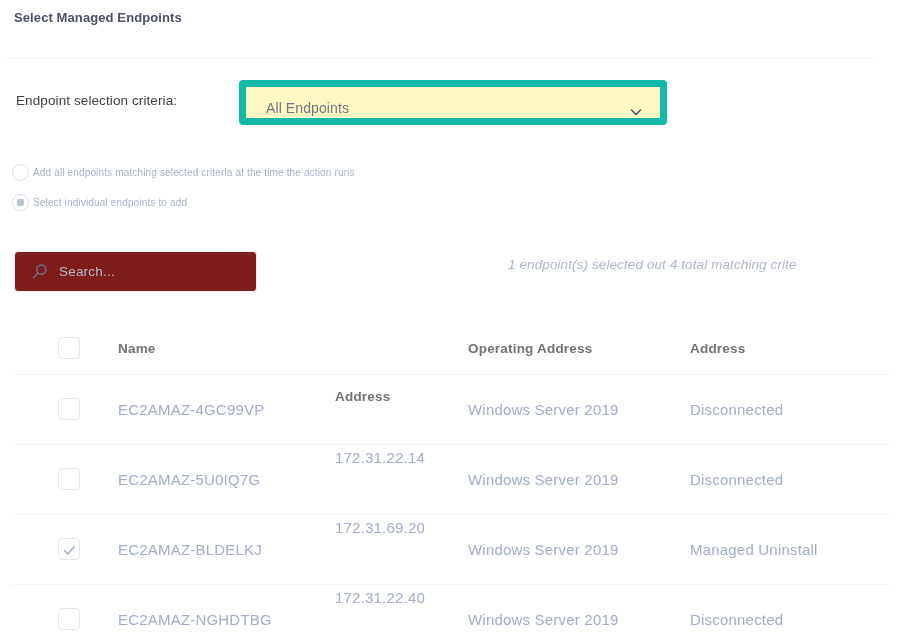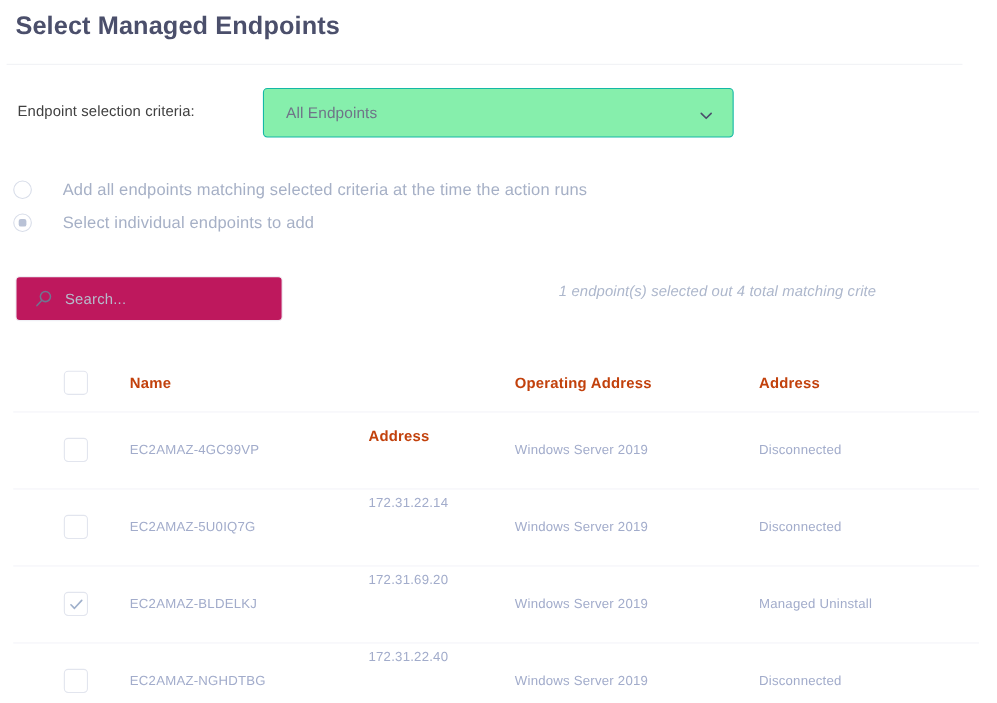"Select Managed Endpoints" .page-title { font-size: 23px -> 13px }
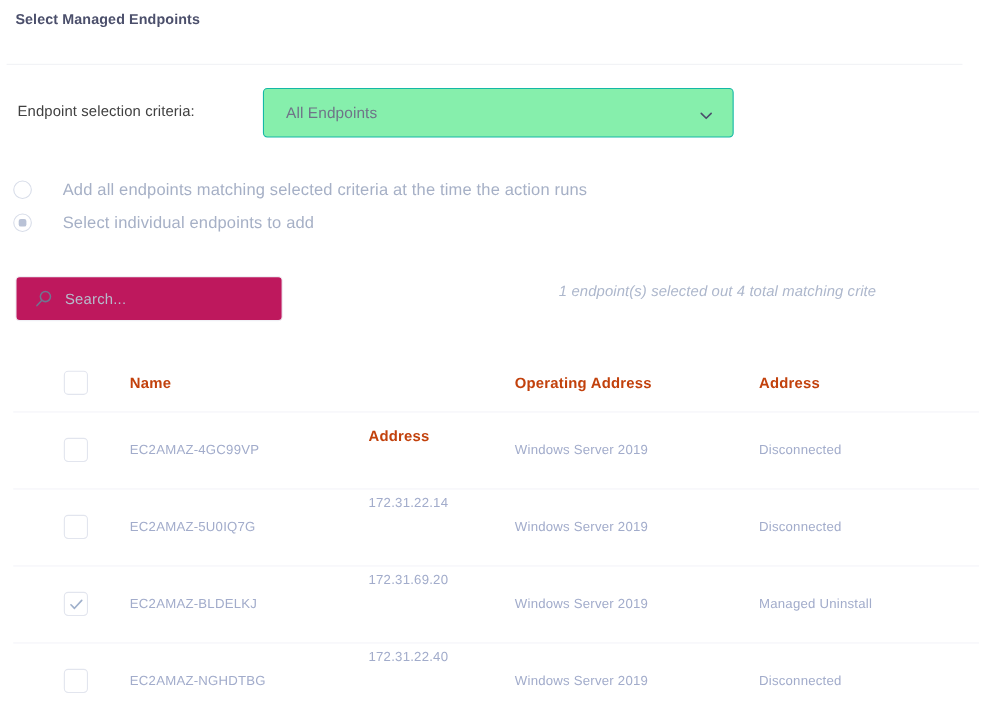"All Endpoints" .select-box { background: #86efac -> #fef9c3; border: 1px solid #14b8a6 -> 7px solid #14b8a6 }
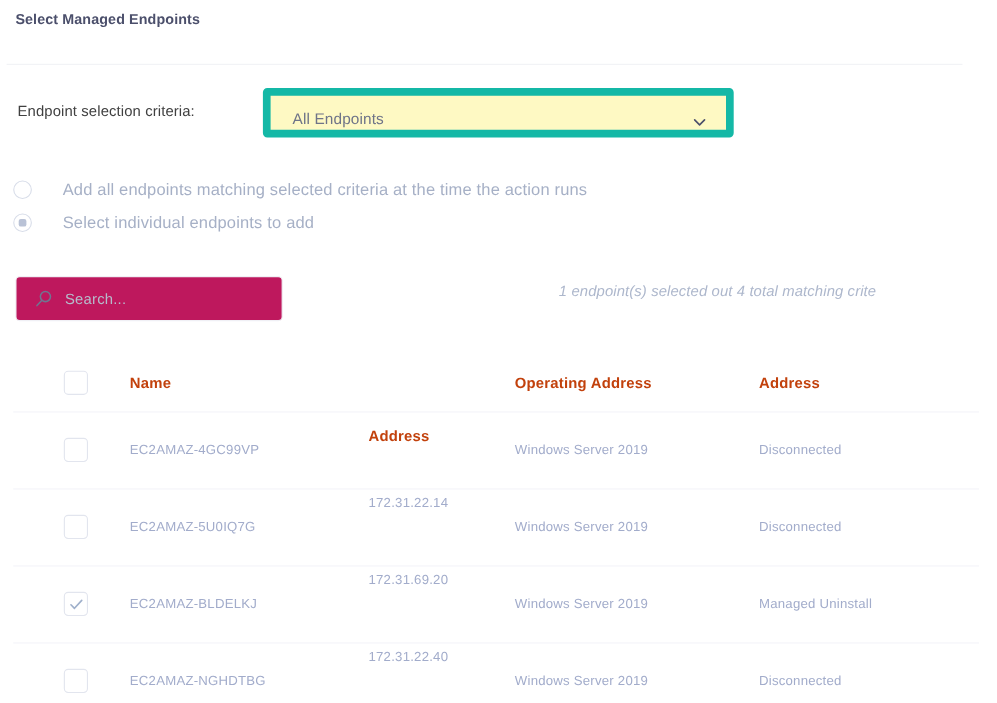"Add all endpoints matching selected" .radio-label { font-size: 15px -> 10px; margin-left: 28px -> 4px }
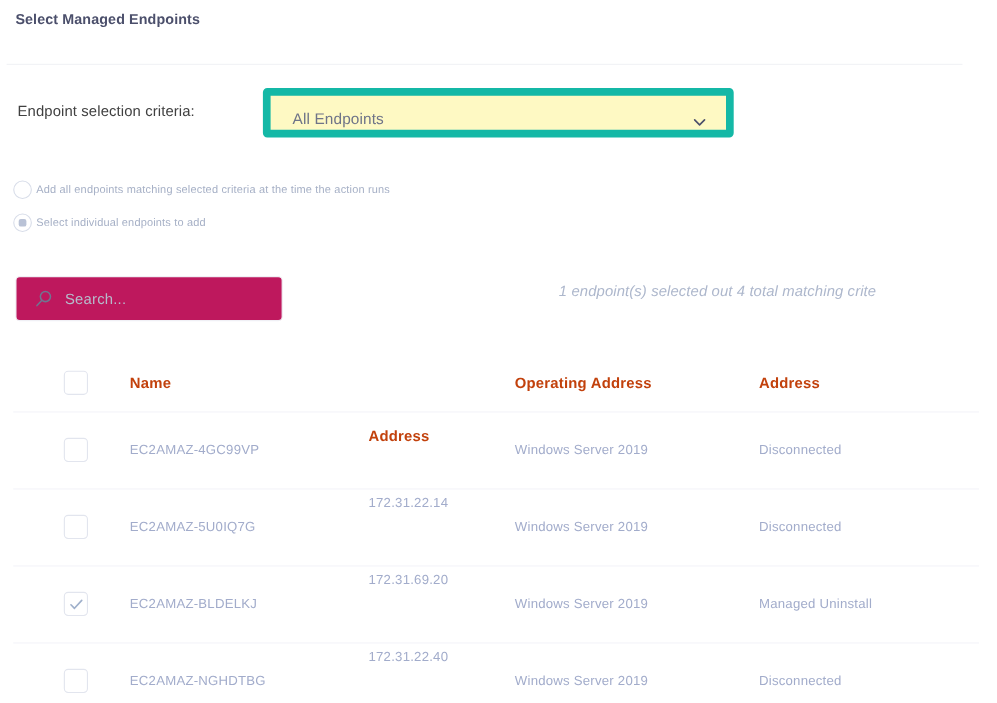"Search..." .search-box { background: #be185d -> #7f1d1d }
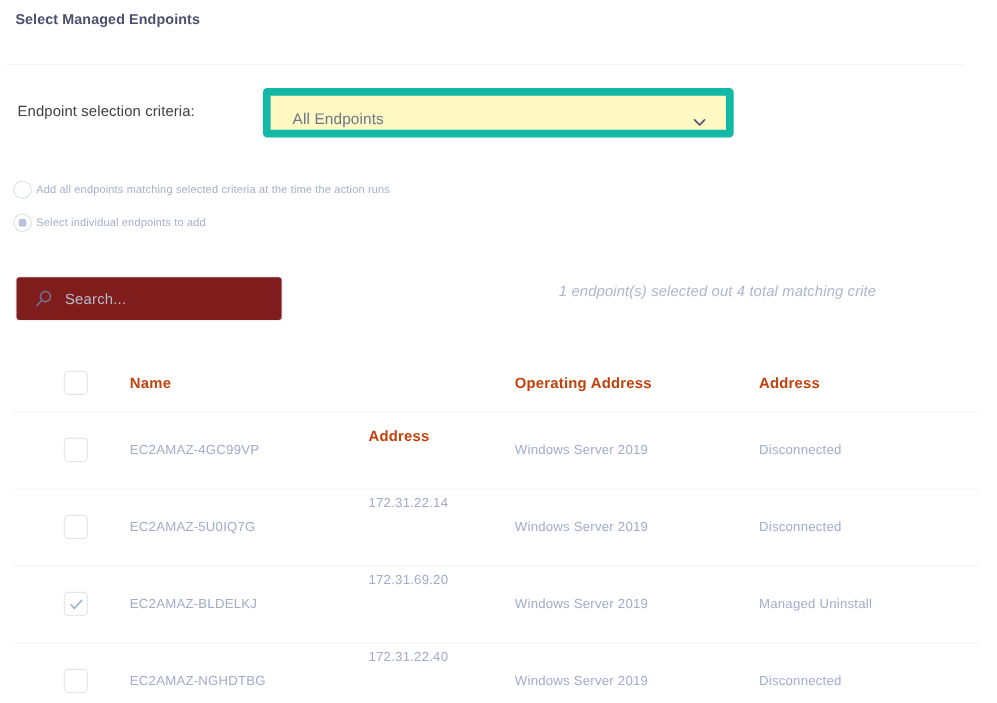"Name" .header-row .cell { color: #c2410c -> #737373 }
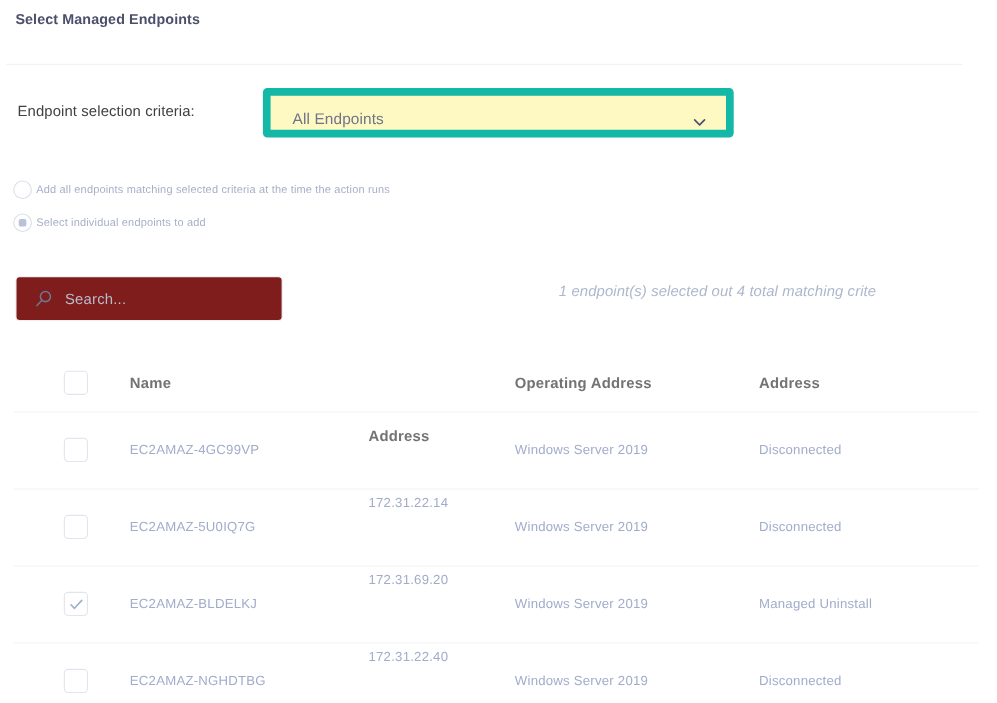"EC2AMAZ-4GC99VP" .data-row .cell { font-size: 12px -> 15px }
